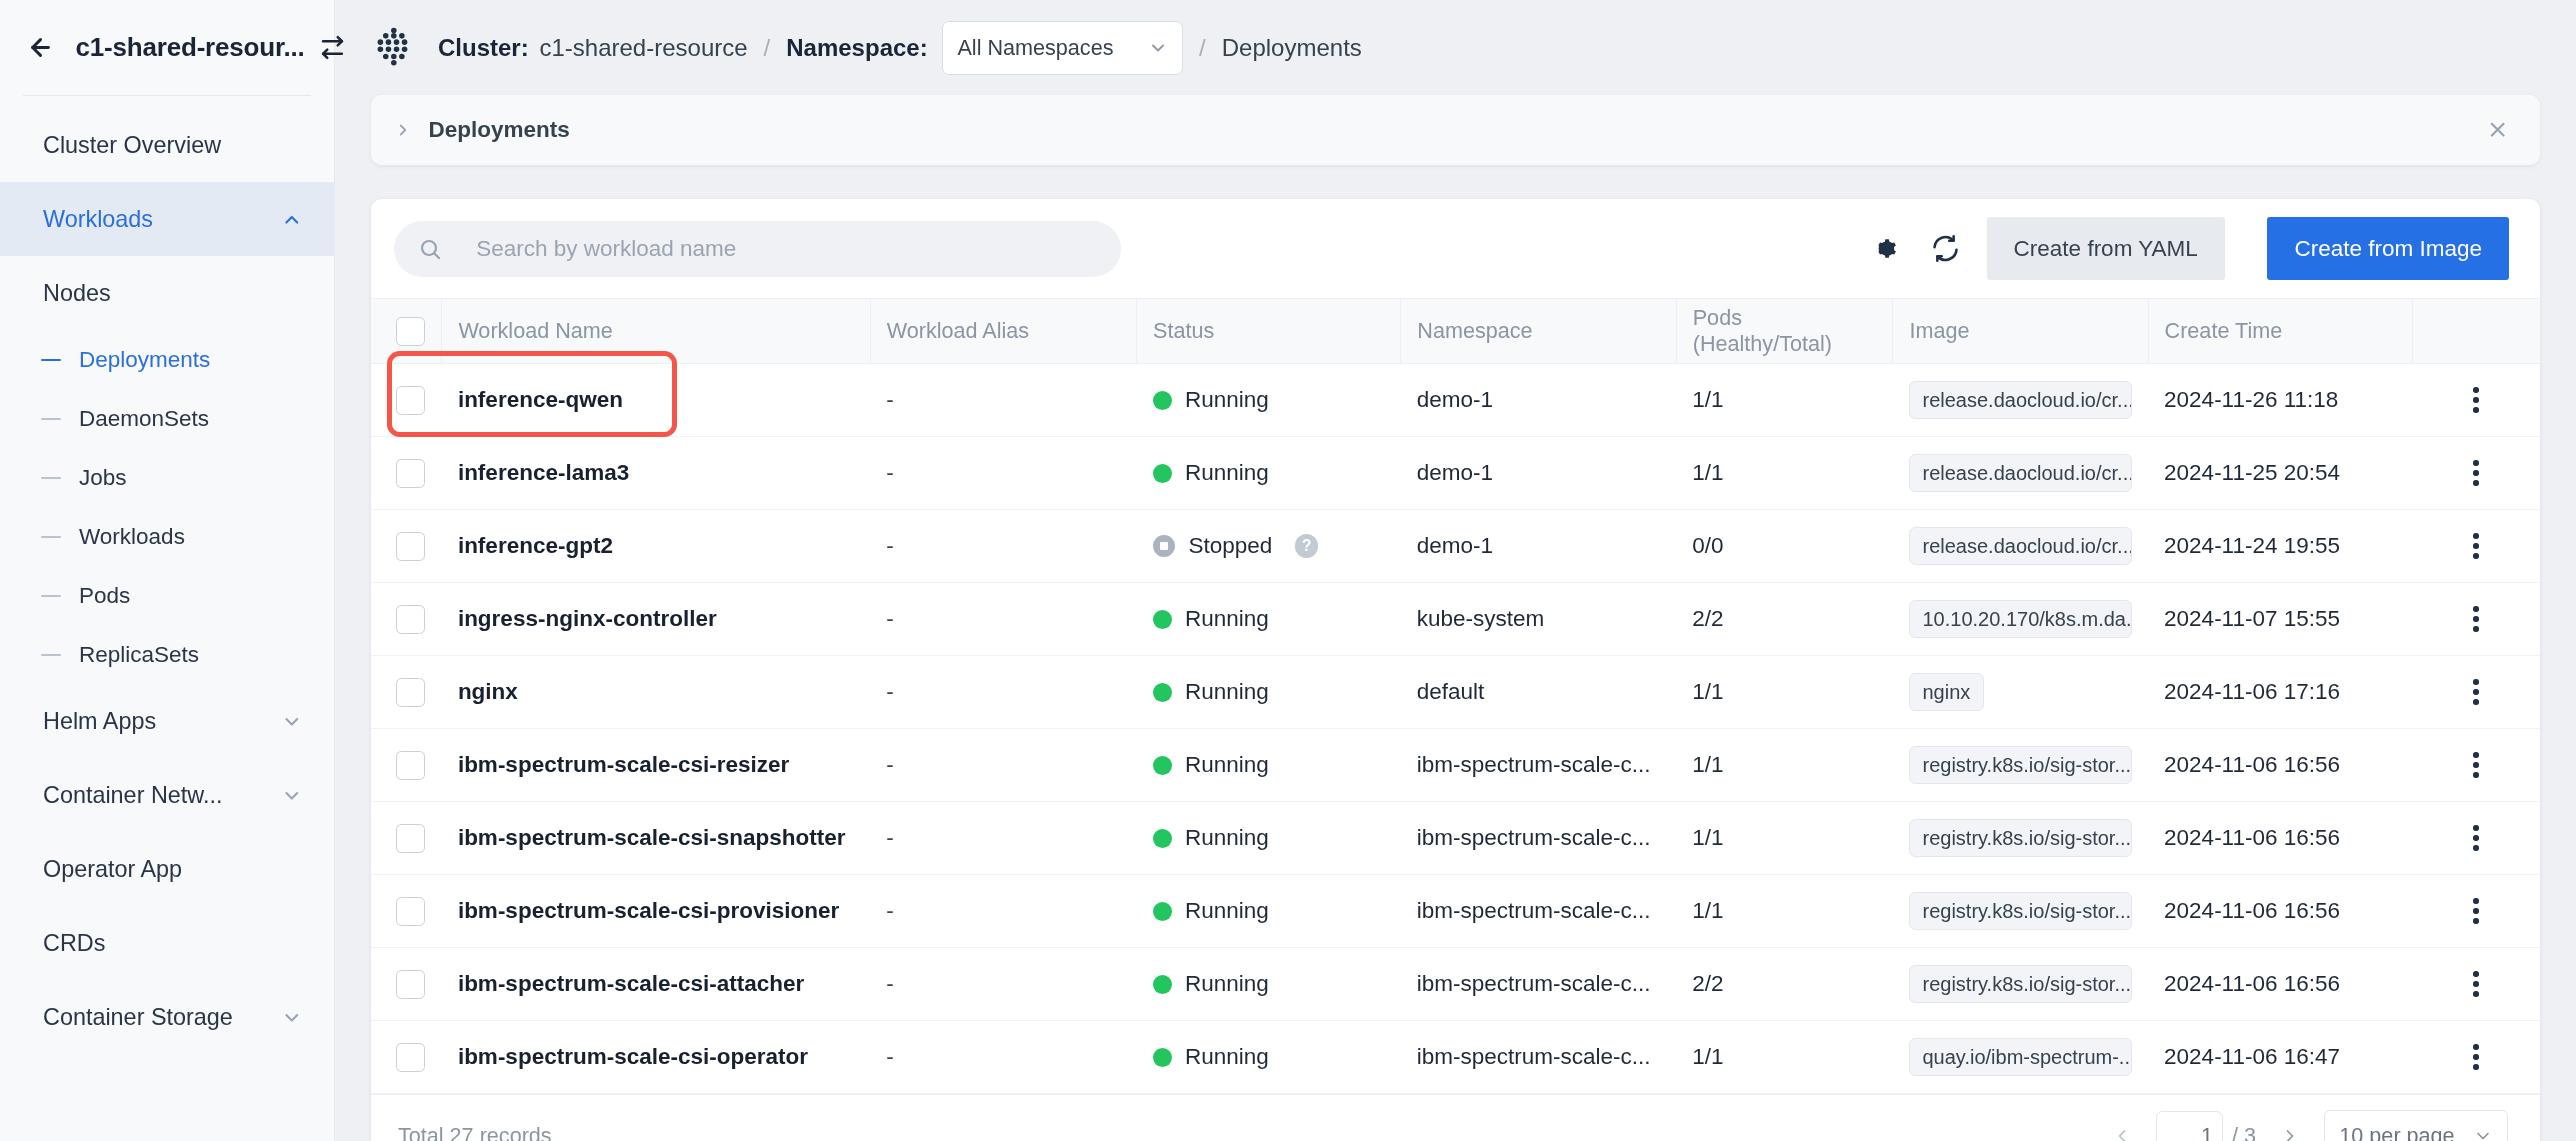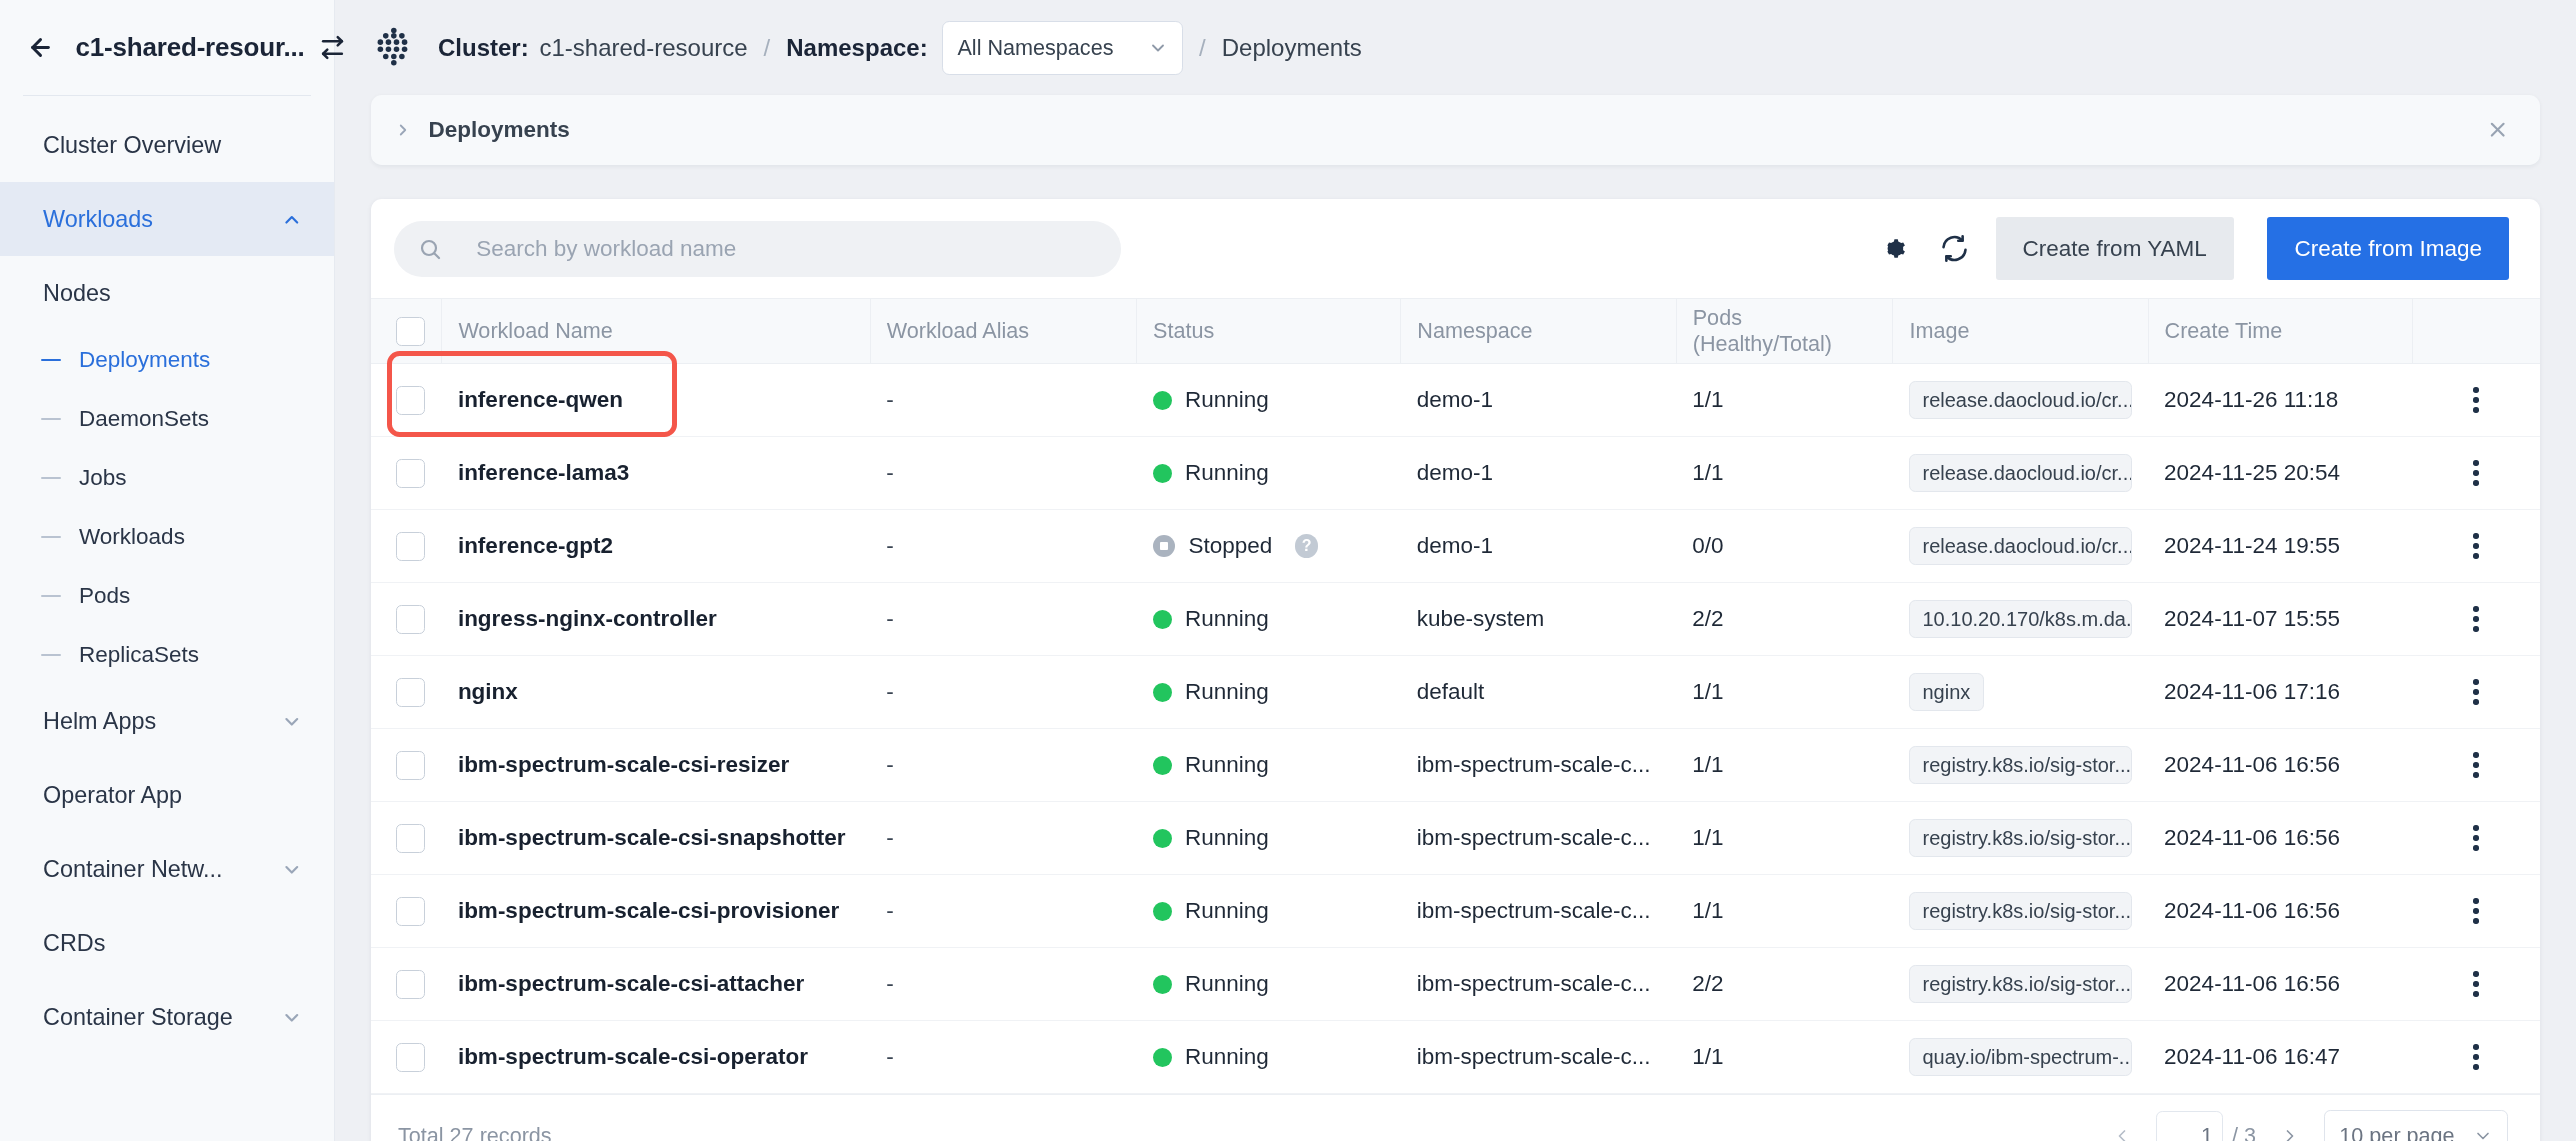"Create from Image" .btn-pri { margin-left: 12px -> 21px }
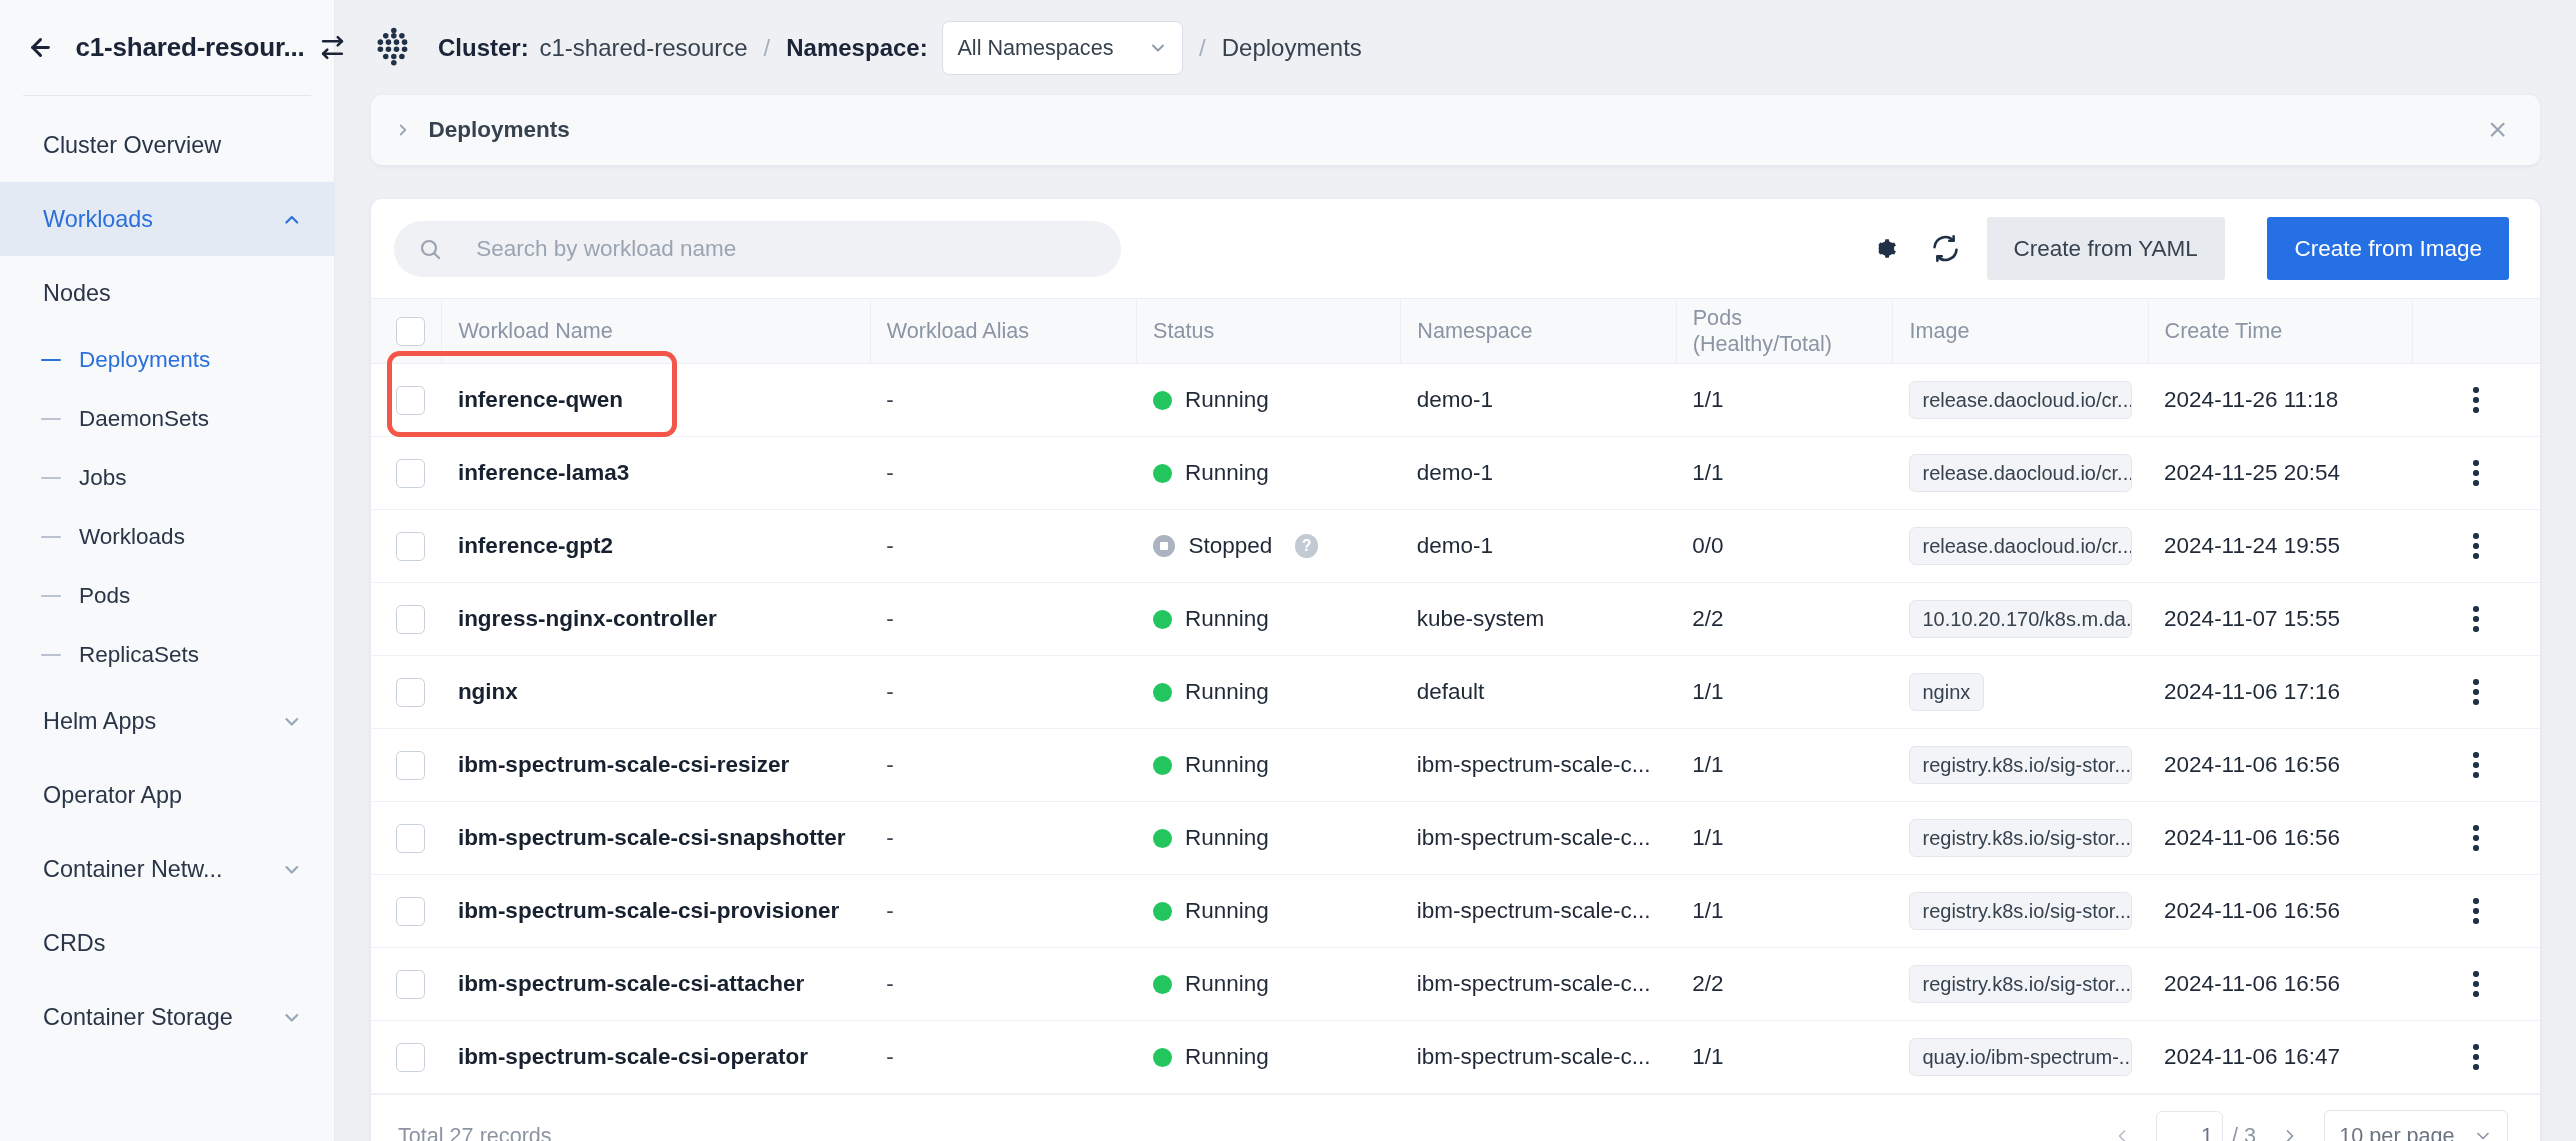"Operator App" div.sb-item { order: before "Container Netw..." -> after "Container Netw..." }
